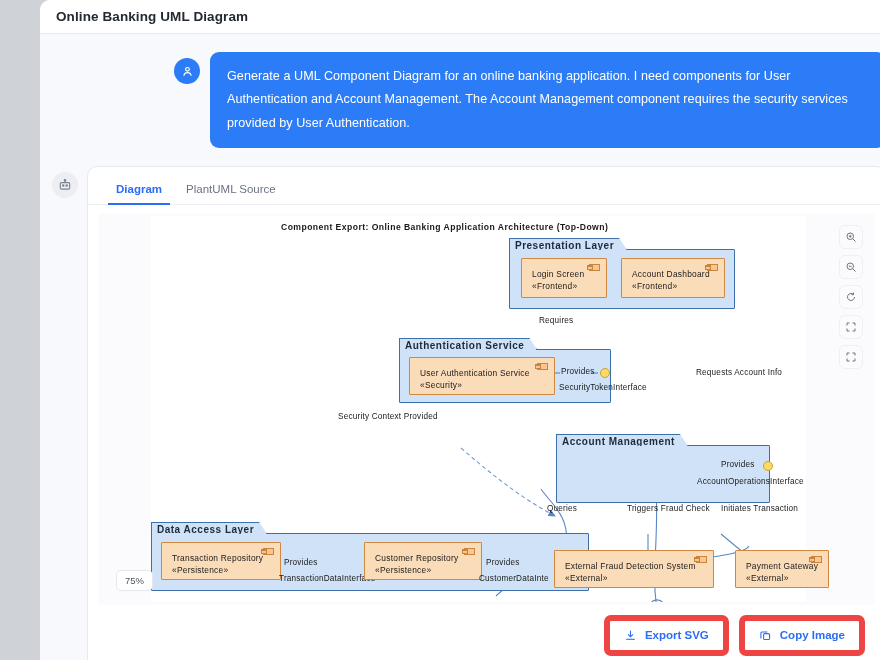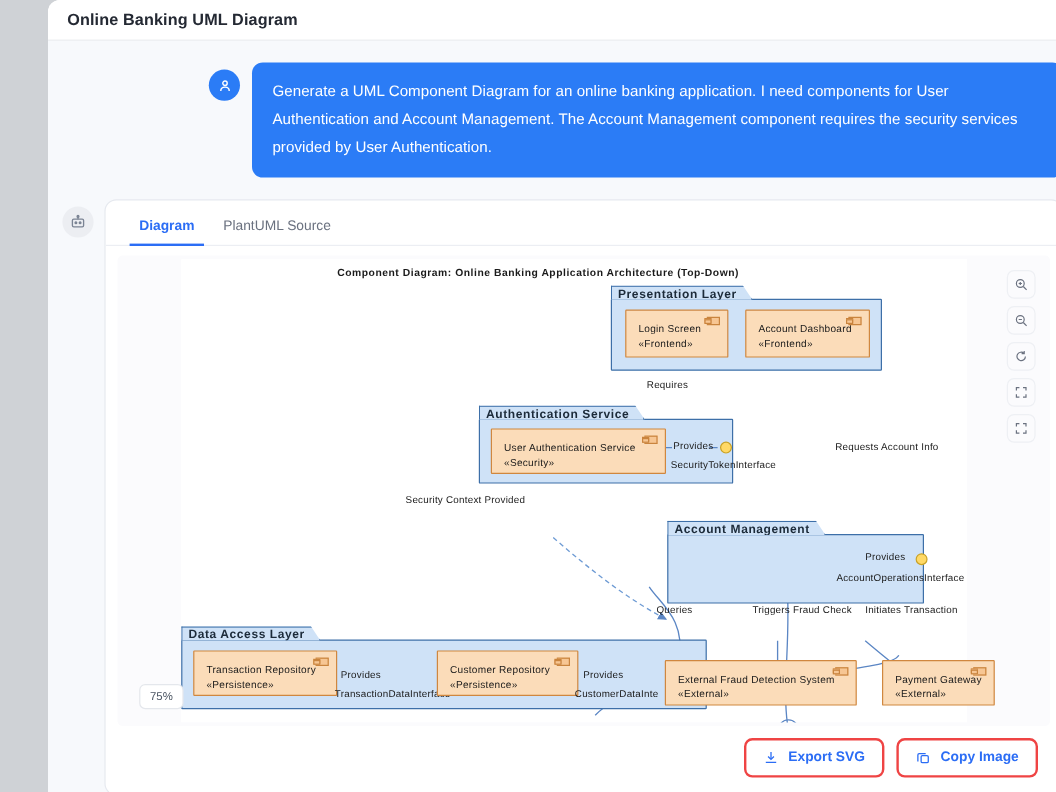"Component Diagram: Online Banking" div.uml-title { text: Diagram -> Export }
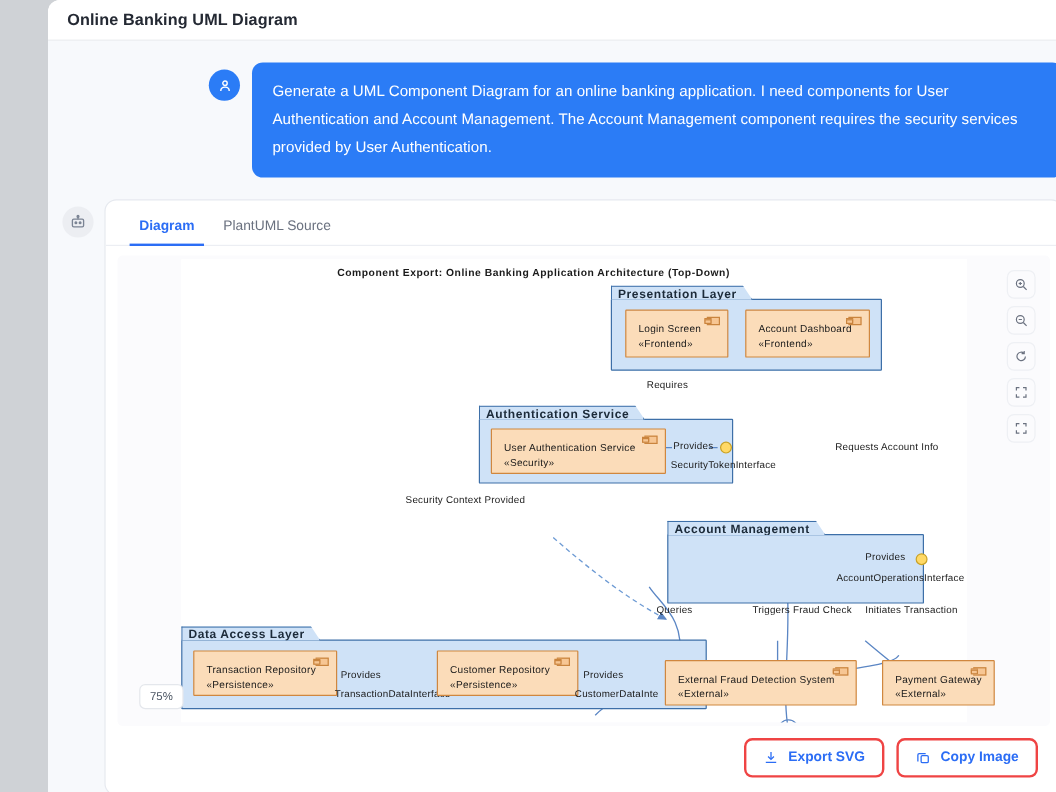"Export SVG" .fbtn { border: 2px solid #ef4444 -> 6px solid #ef4444 }
